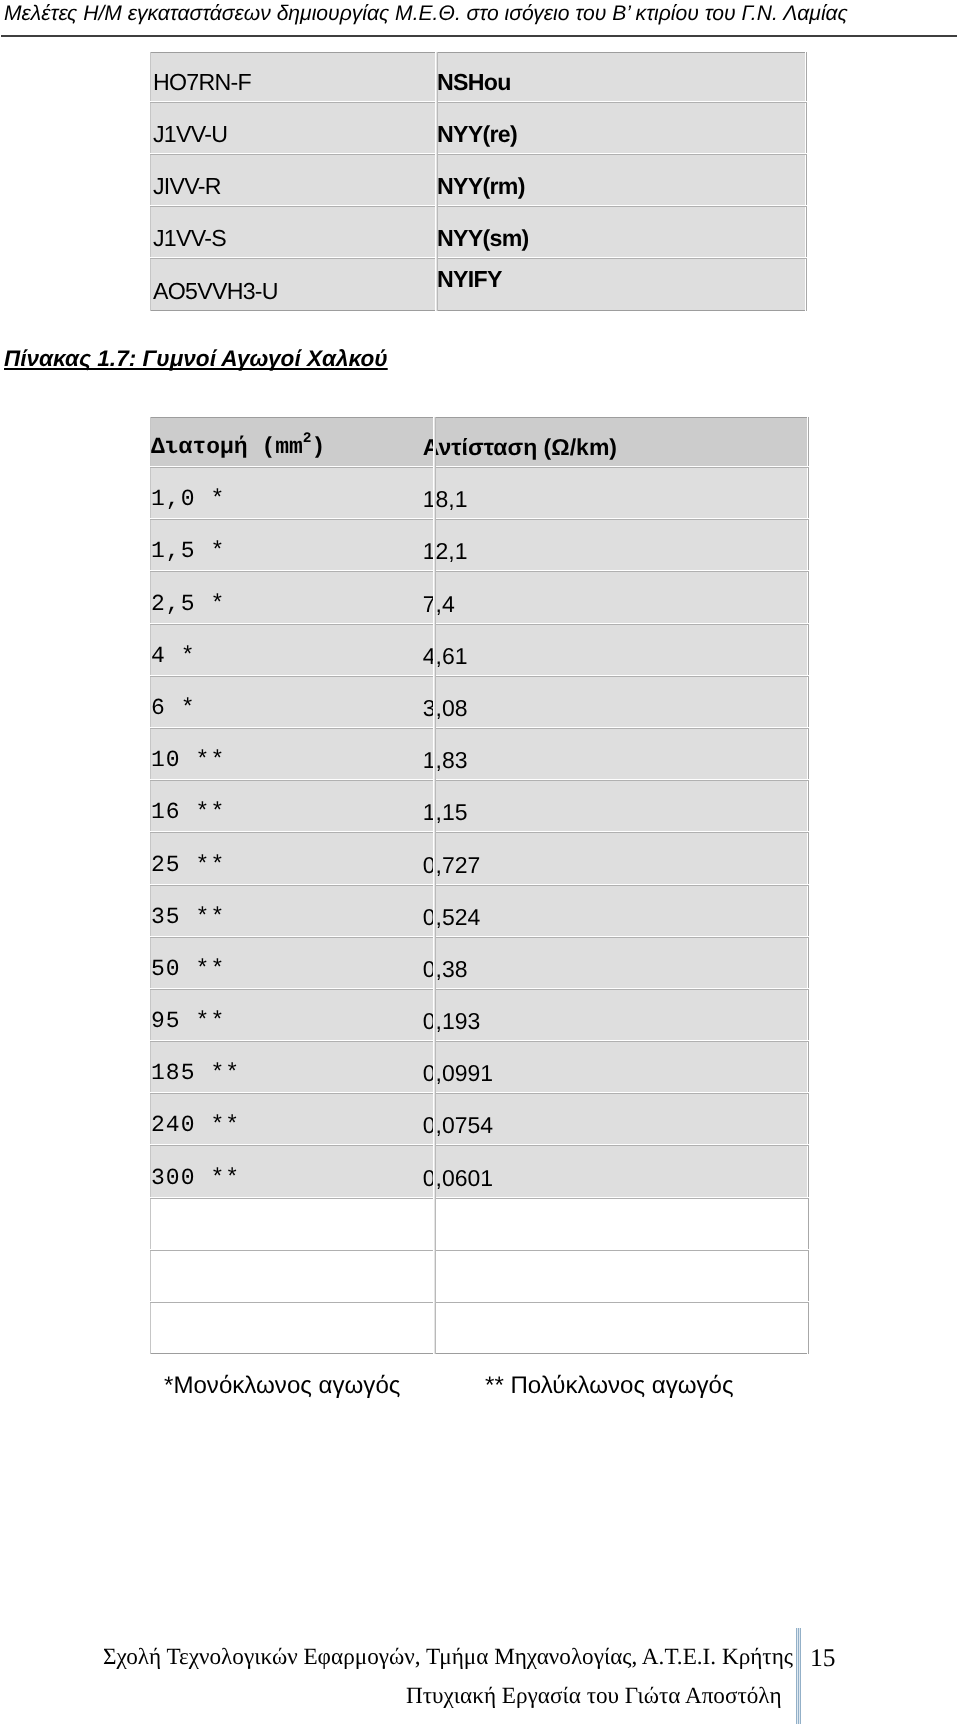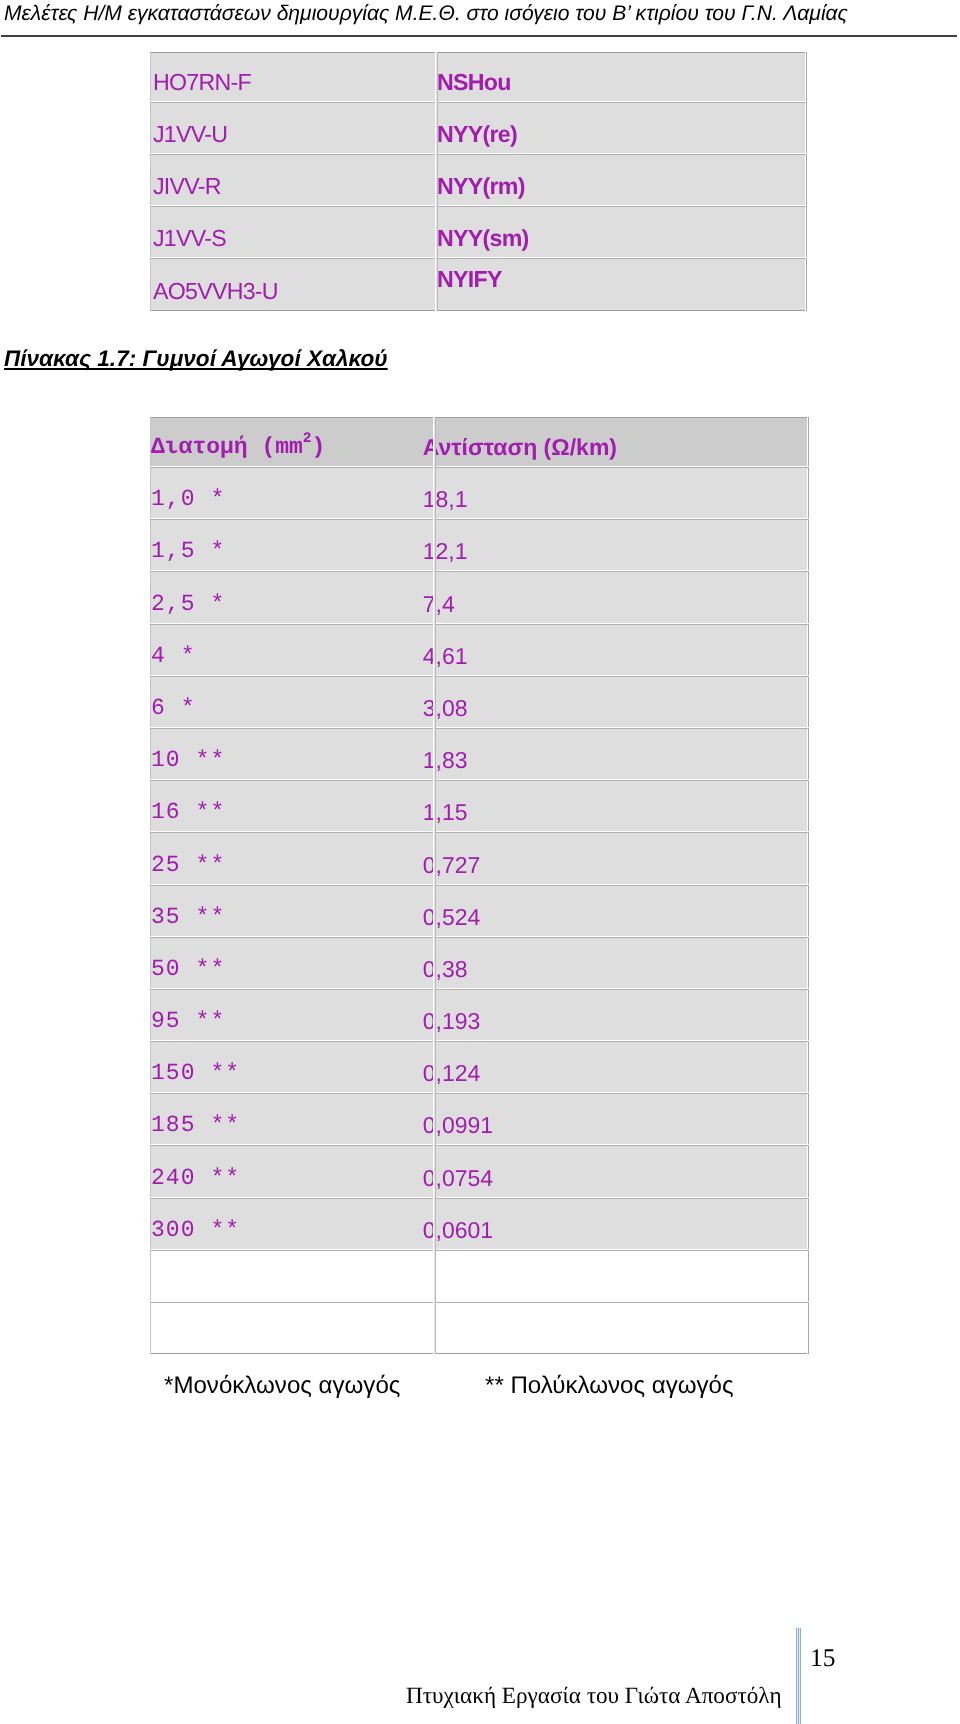"HO7RN-F" .tbl td { color: #a21caf -> #000000 }
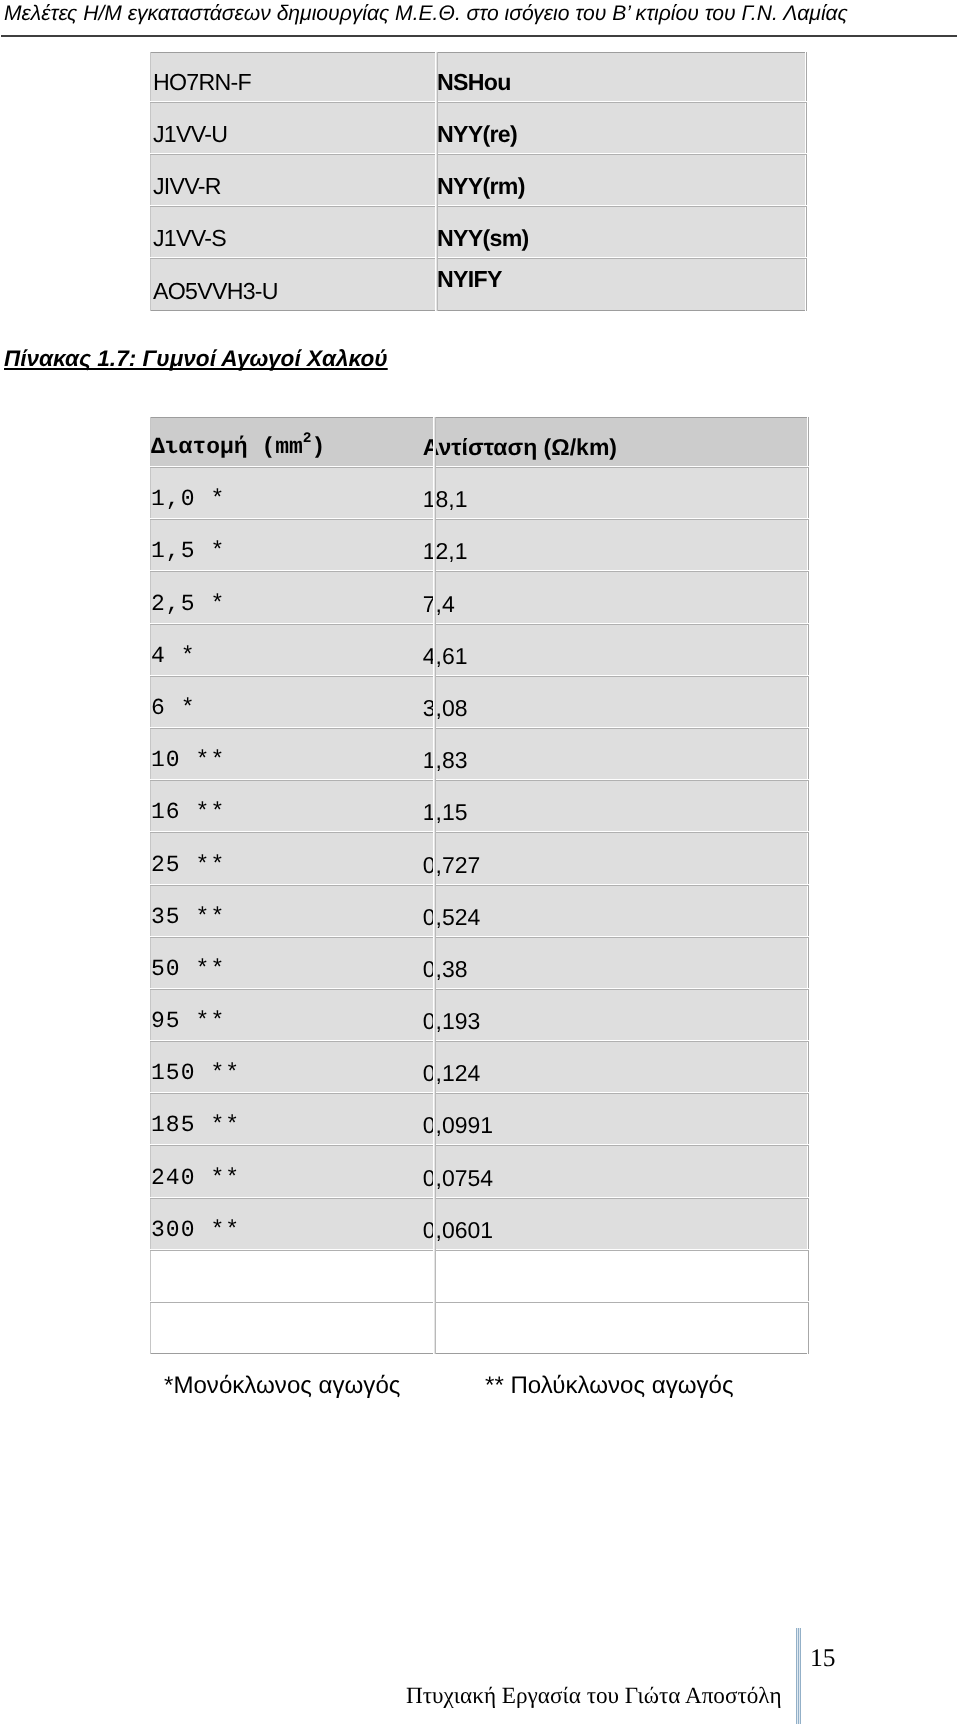"150 **" tr { html: <tr> <td>150 **</td> <td>0,124</td> </tr> -> none }
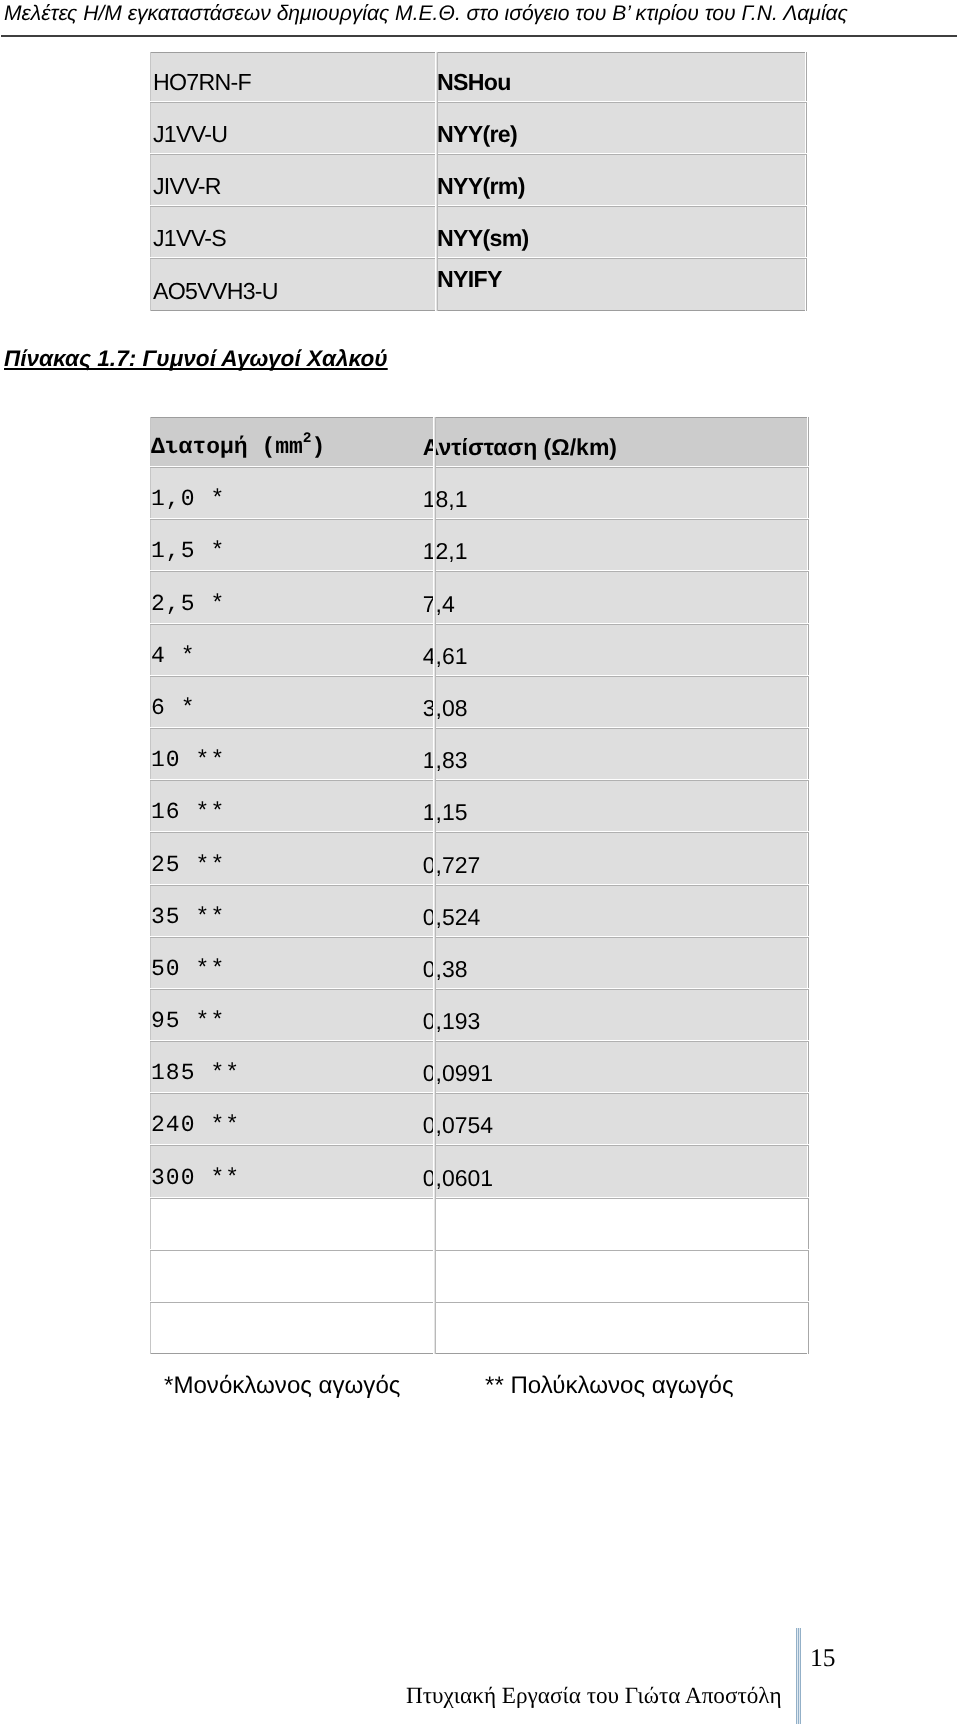"Σχολή Τεχνολογικών Εφαρμογών, Τμήμα" div.footer-text { html: none -> <div>Σχολή Τεχνολογικών Εφαρμογών, Τμήμα Μηχανολογίας, Α.Τ.Ε.Ι. Κρήτης</div> }
